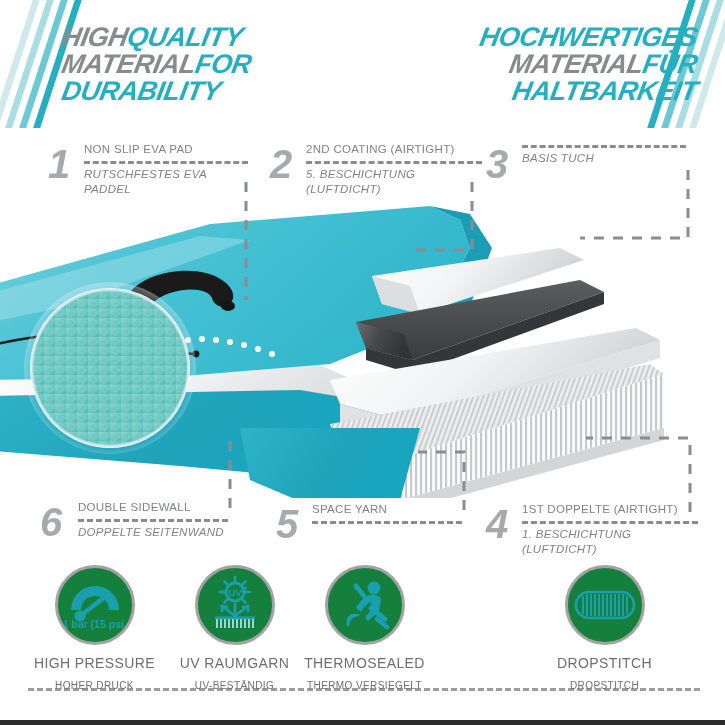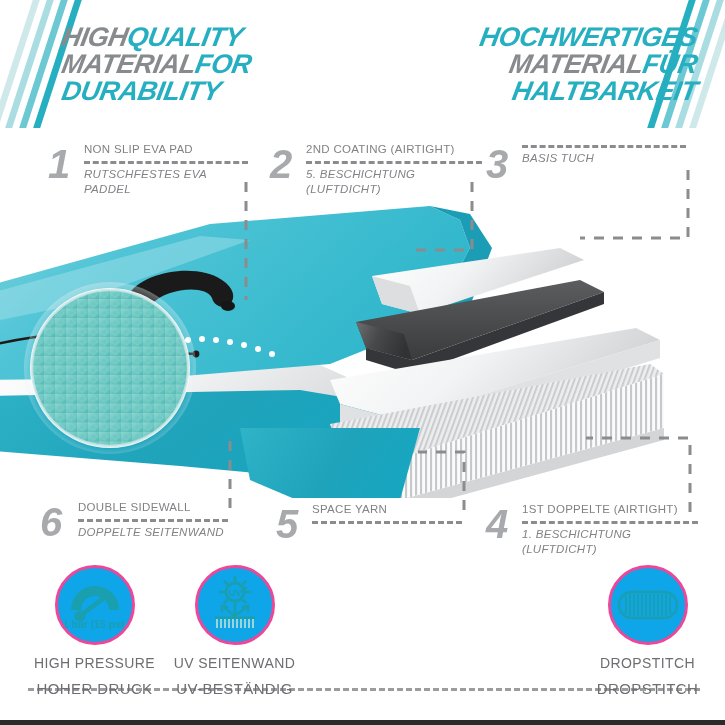"UV" .feat-circle { background: #0ea5e9 -> #15803d; border: 3px solid #ec4899 -> 3px solid #a3a3a3 }
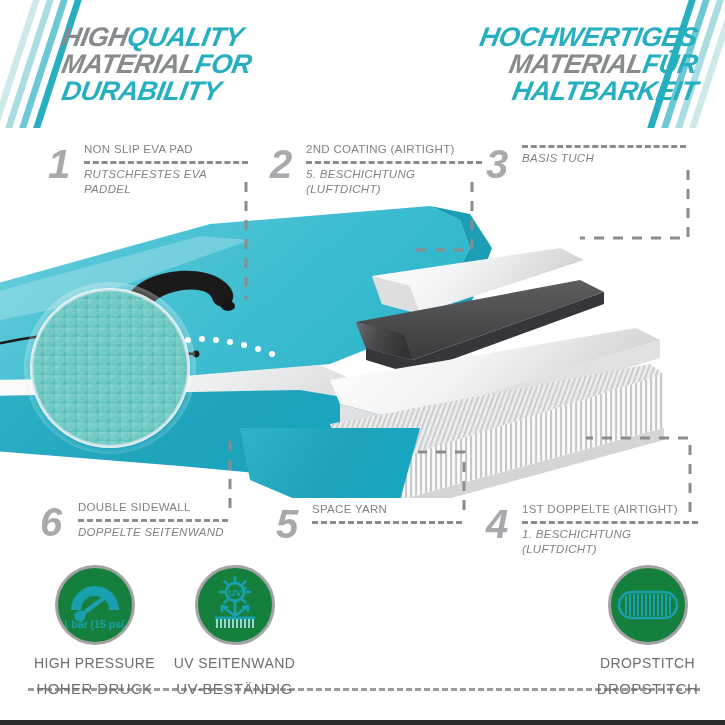"UV SEITENWAND" div.feat-en { text: SEITENWAND -> RAUMGARN }
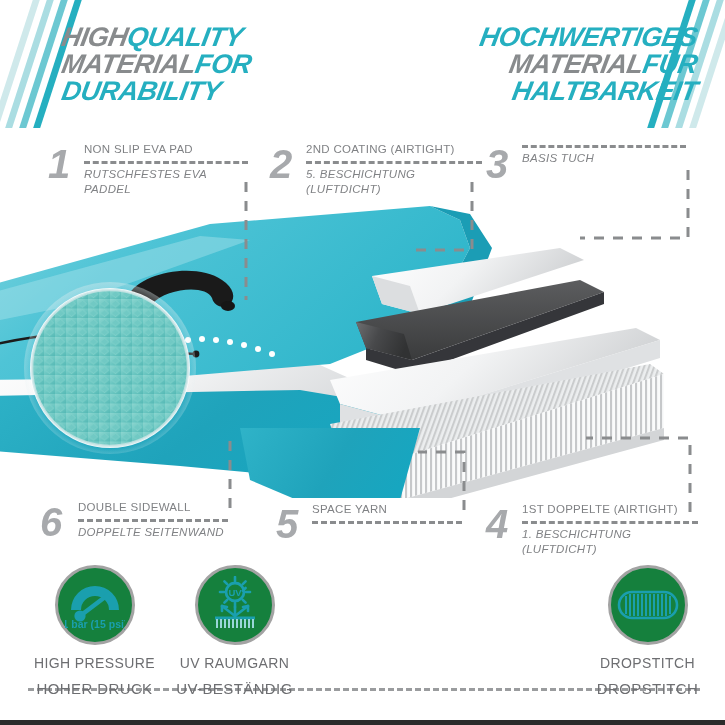"THERMOSEALED" div.feat { html: none -> <div> <div> <svg> <circle></circle> <path></path> <path></path> <path></path> <path></path> <g> <path></path> <path></path> </g> </svg> </div> <div>THERMOSEALED</div> <div>THERMO VERSIEGELT</div> </div> }
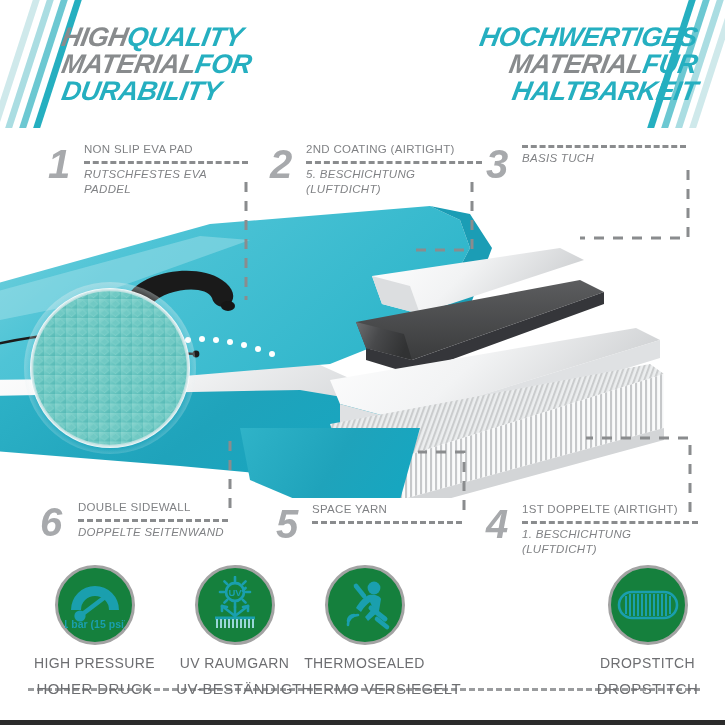"DROPSTITCH" div.feat { left: 575px -> 532px }
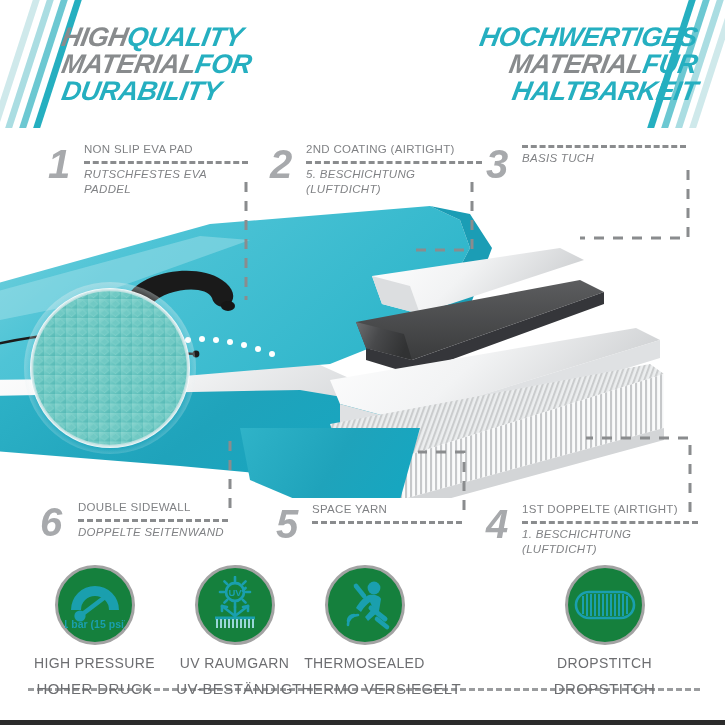"HOHER DRUCK" .feat-de { font-size: 15px -> 10px }
